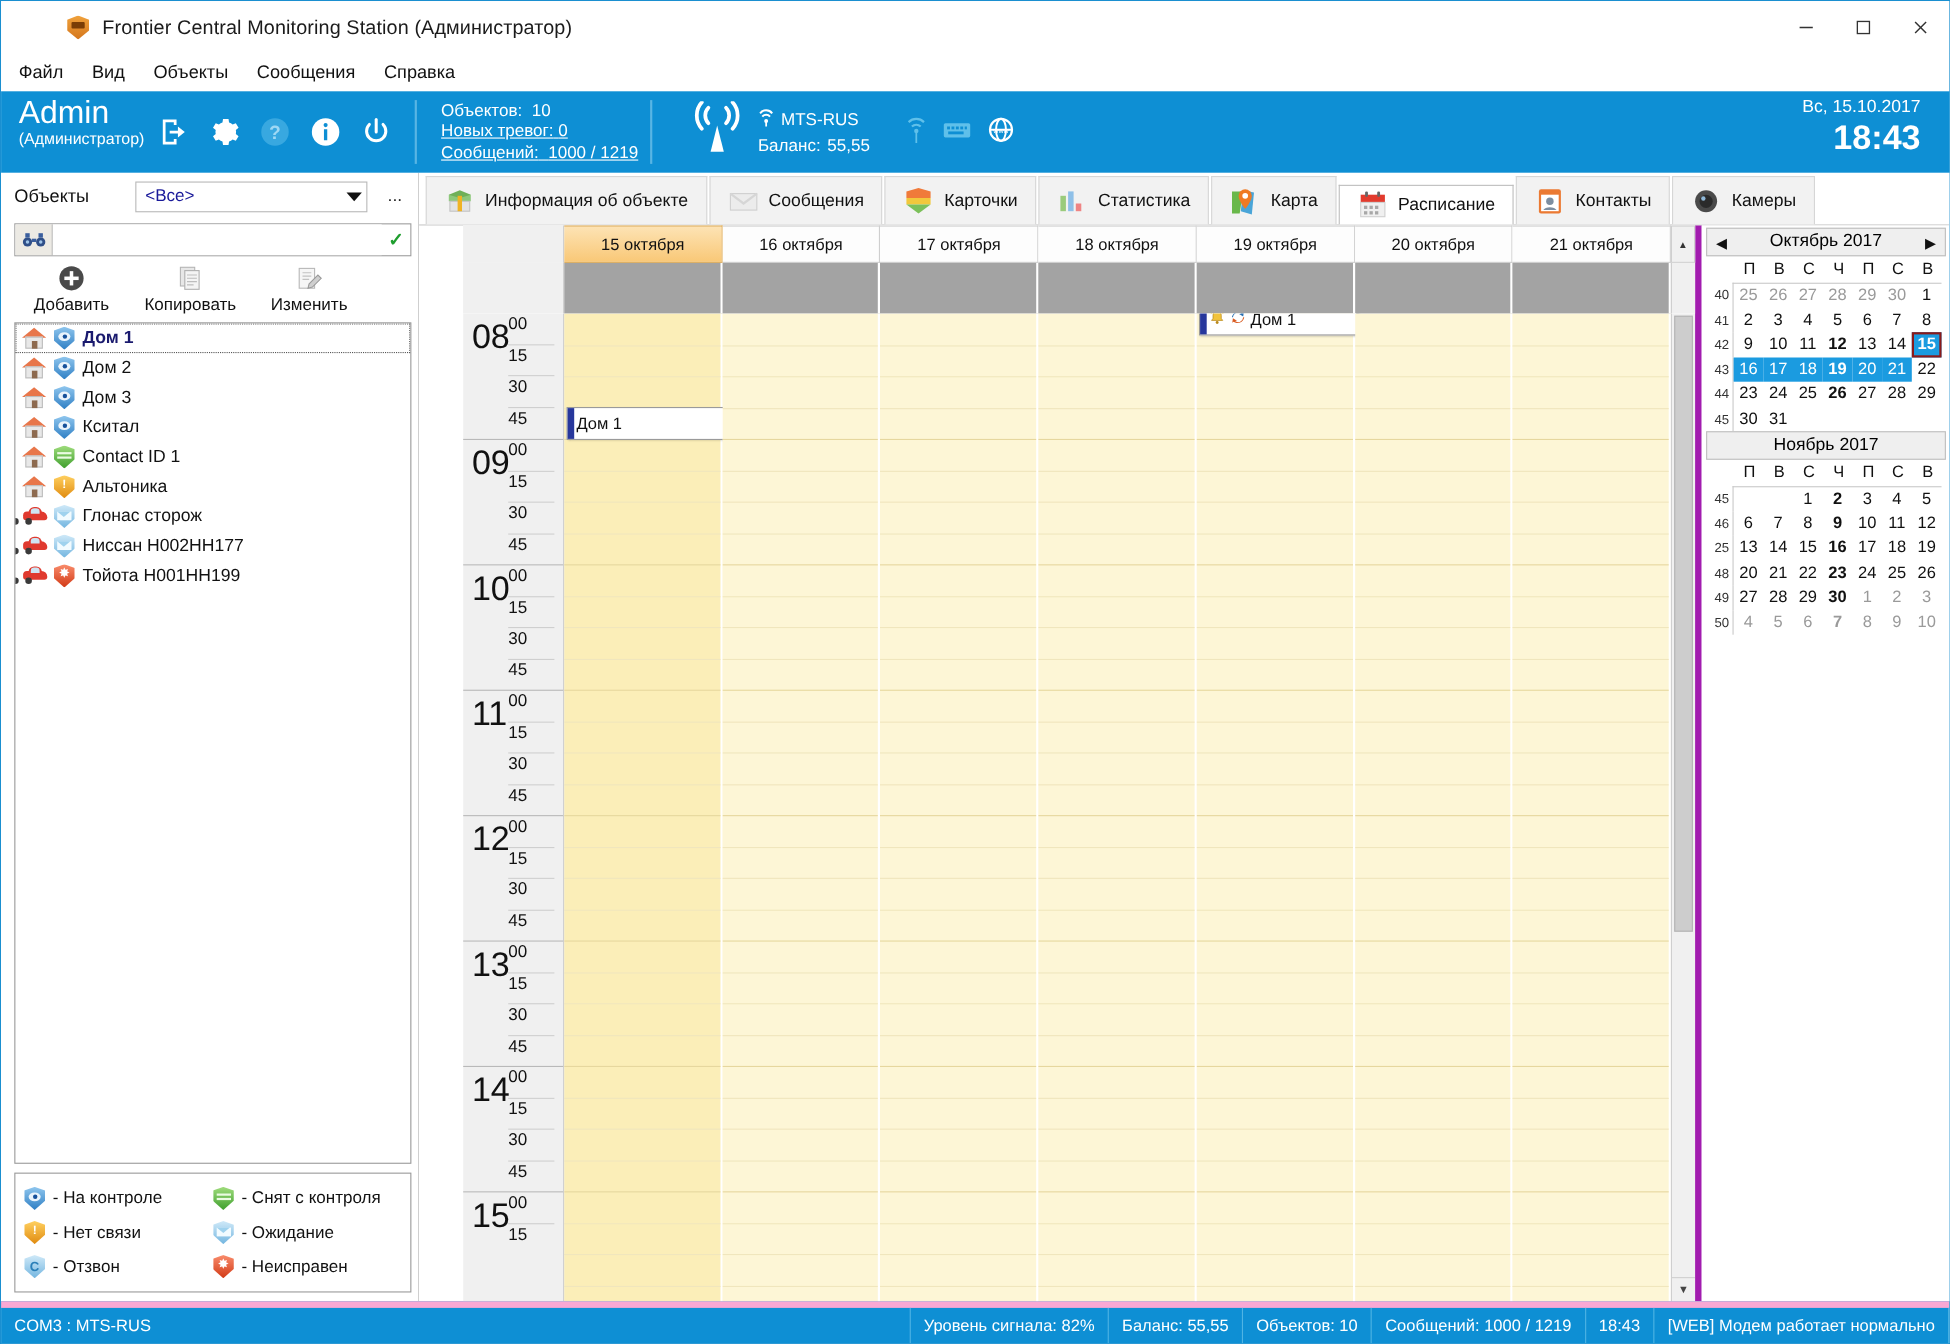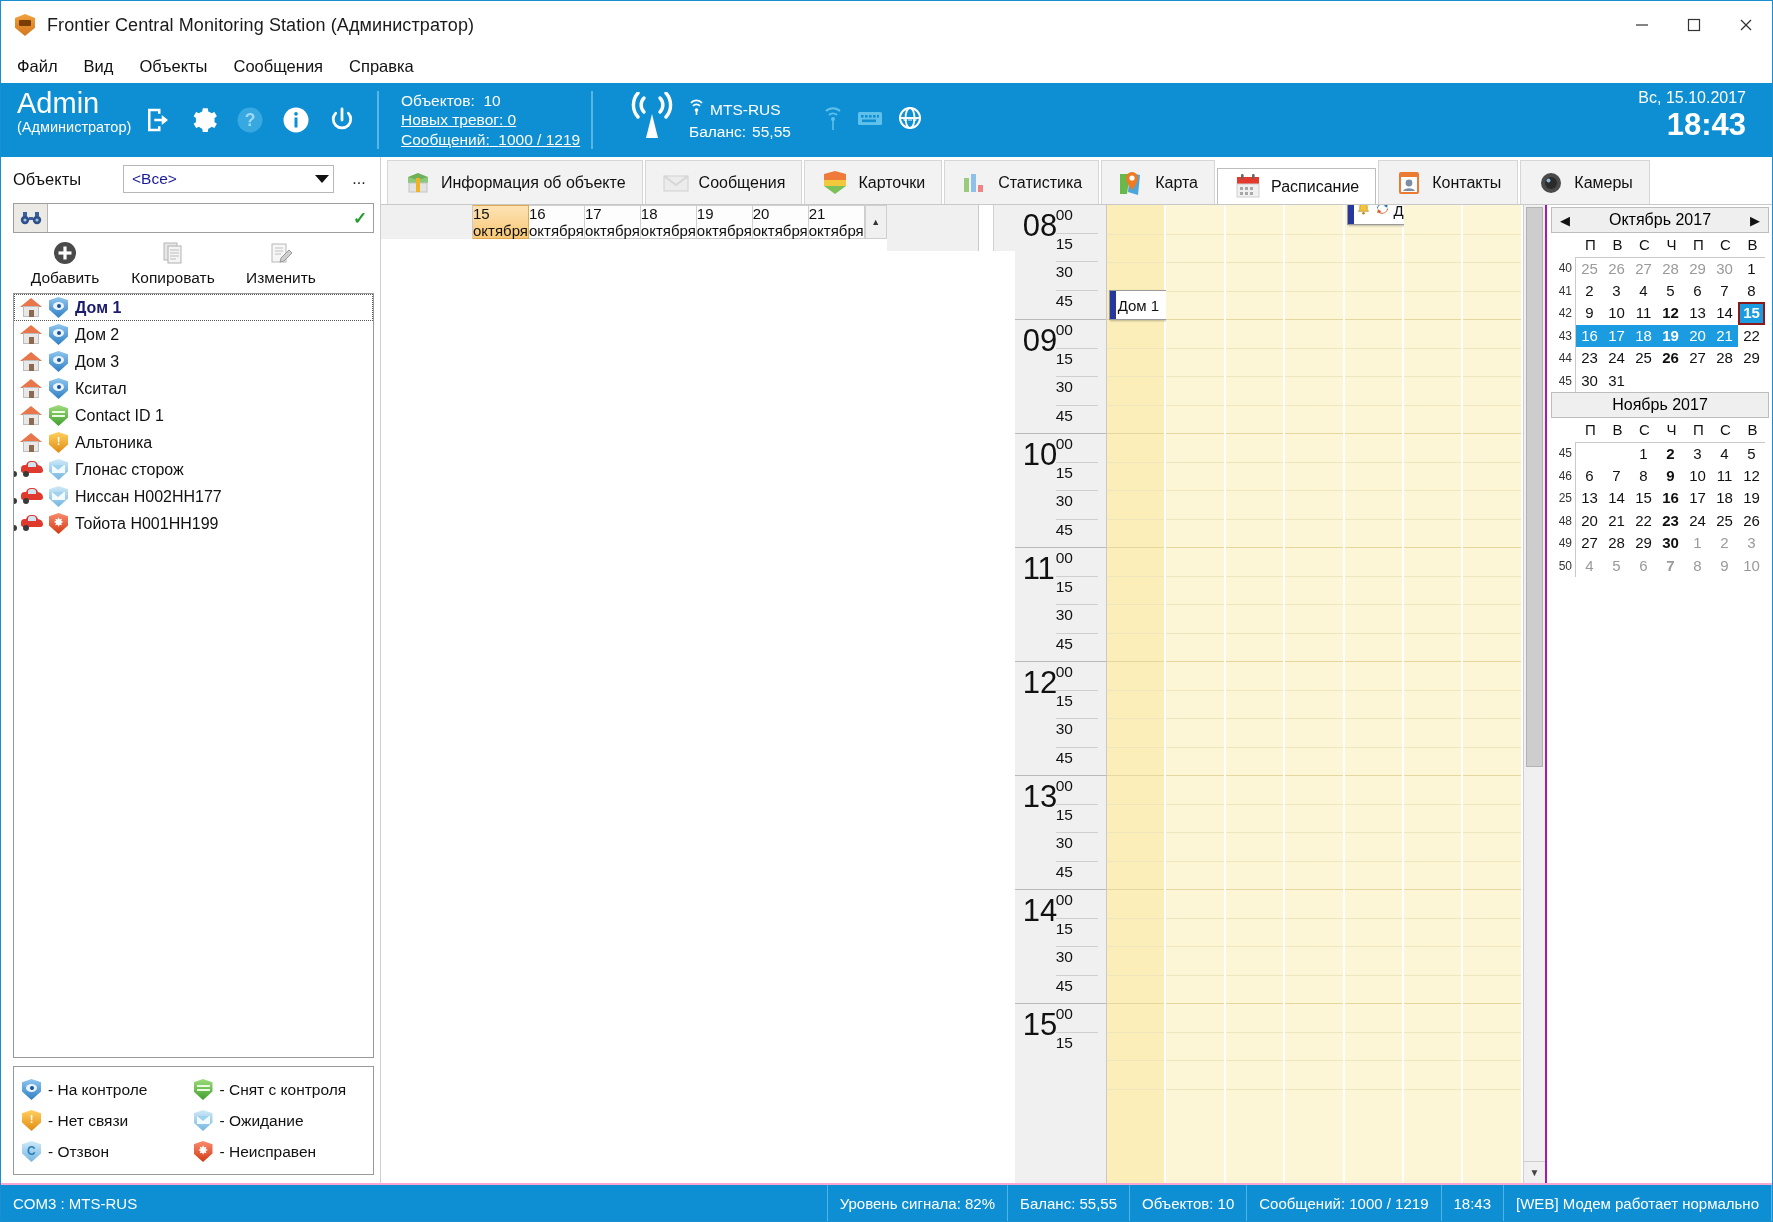"Frontier Central Monitoring Station" .titlebar { padding-left: none -> 46px }
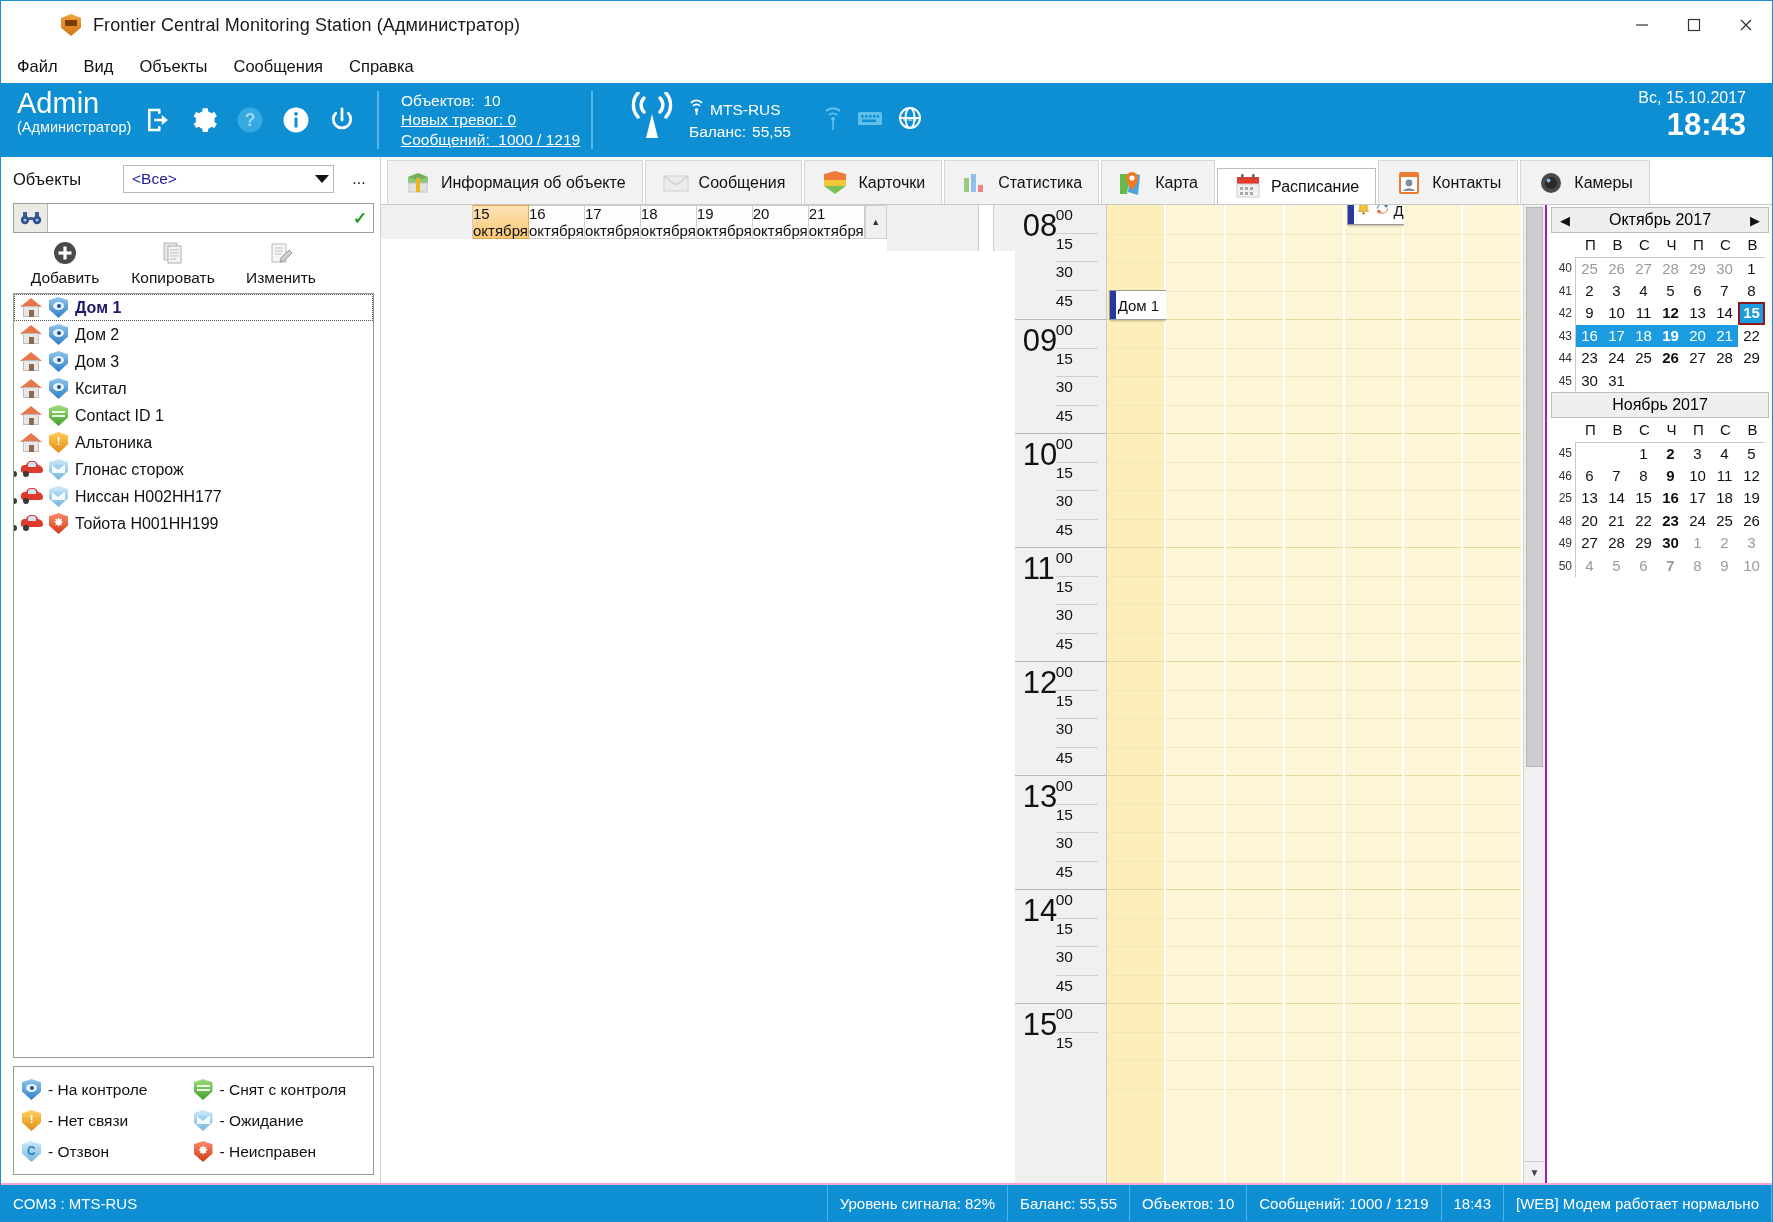"15 октября" .sched { border-right: 2px solid #a21caf -> 6px solid #a21caf; flex-direction: row -> column; margin-left: none -> 40px }
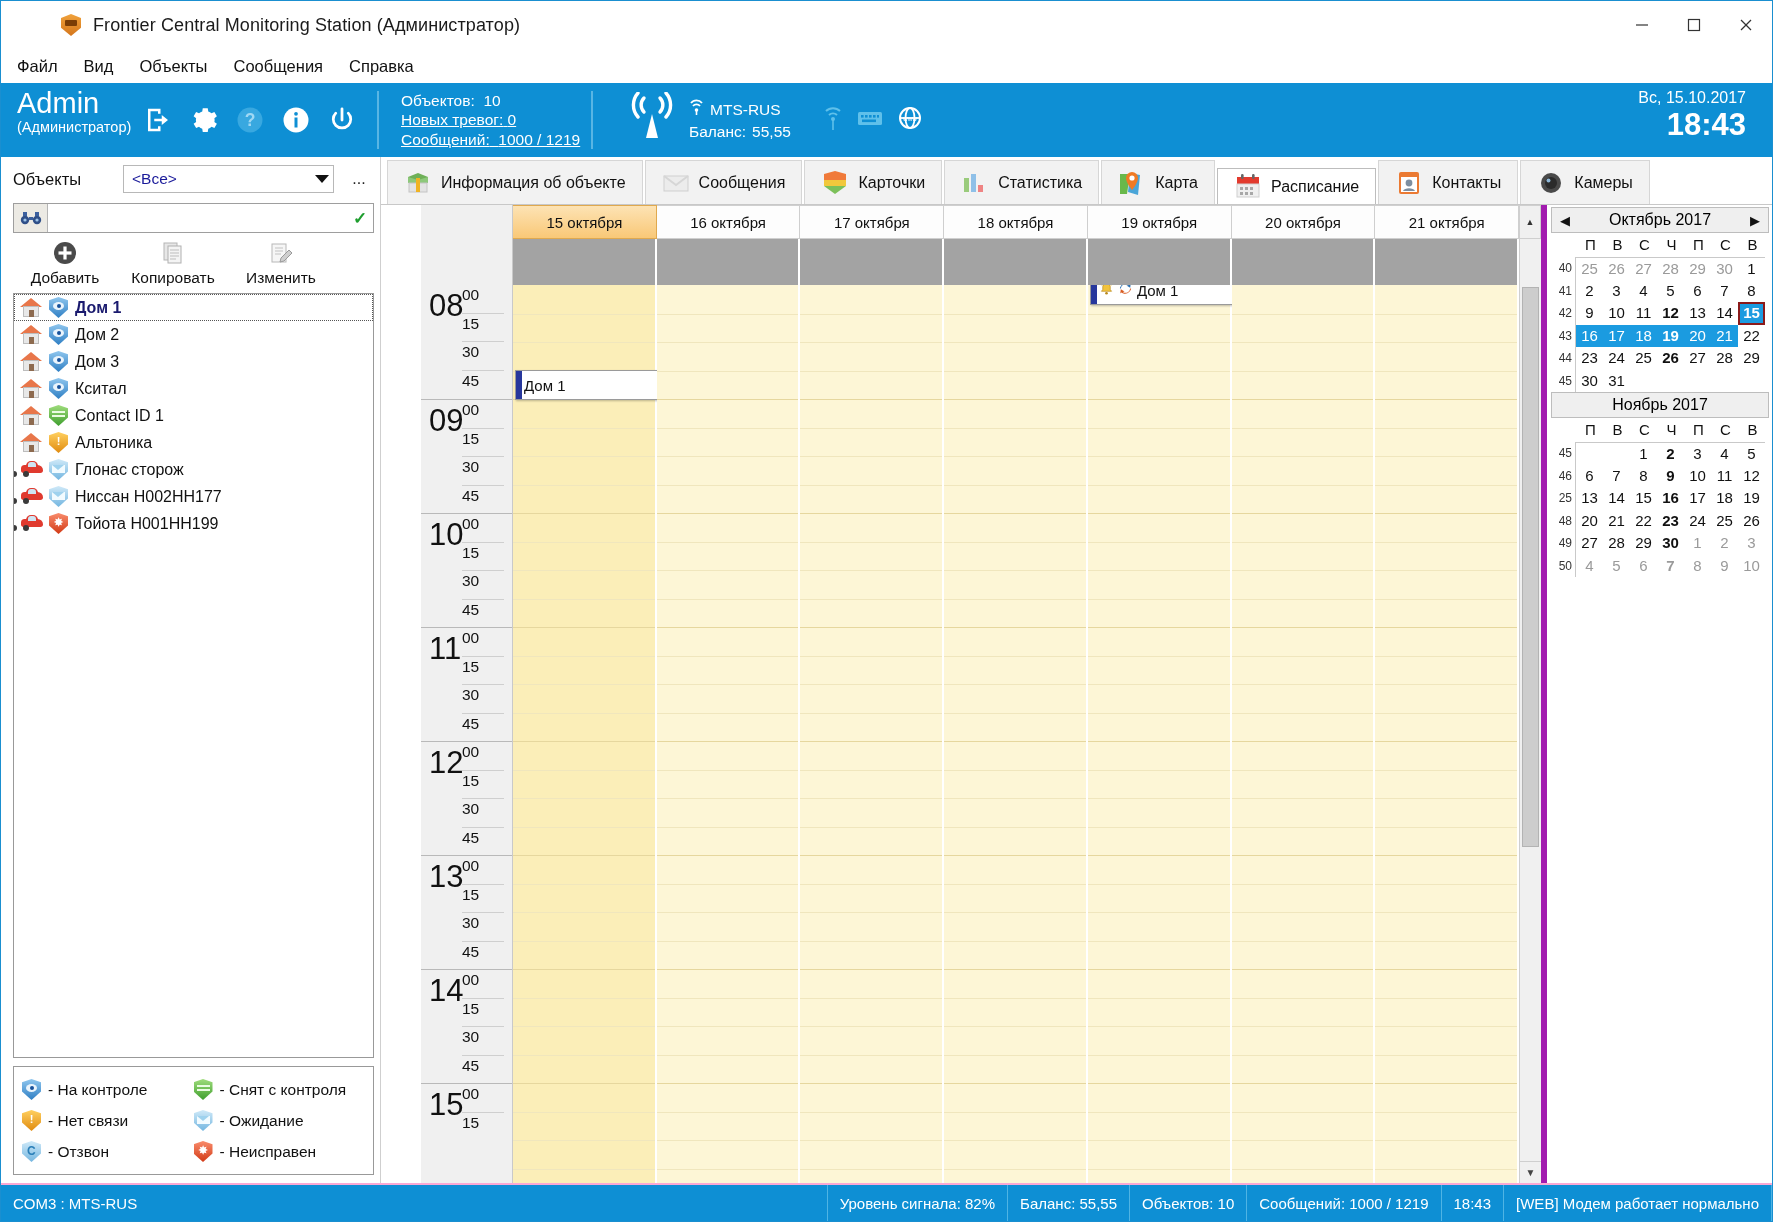"COM3 : MTS-RUS" .statusbar { border-top: 2px solid #f9a8d4 -> 6px solid #f9a8d4 }
